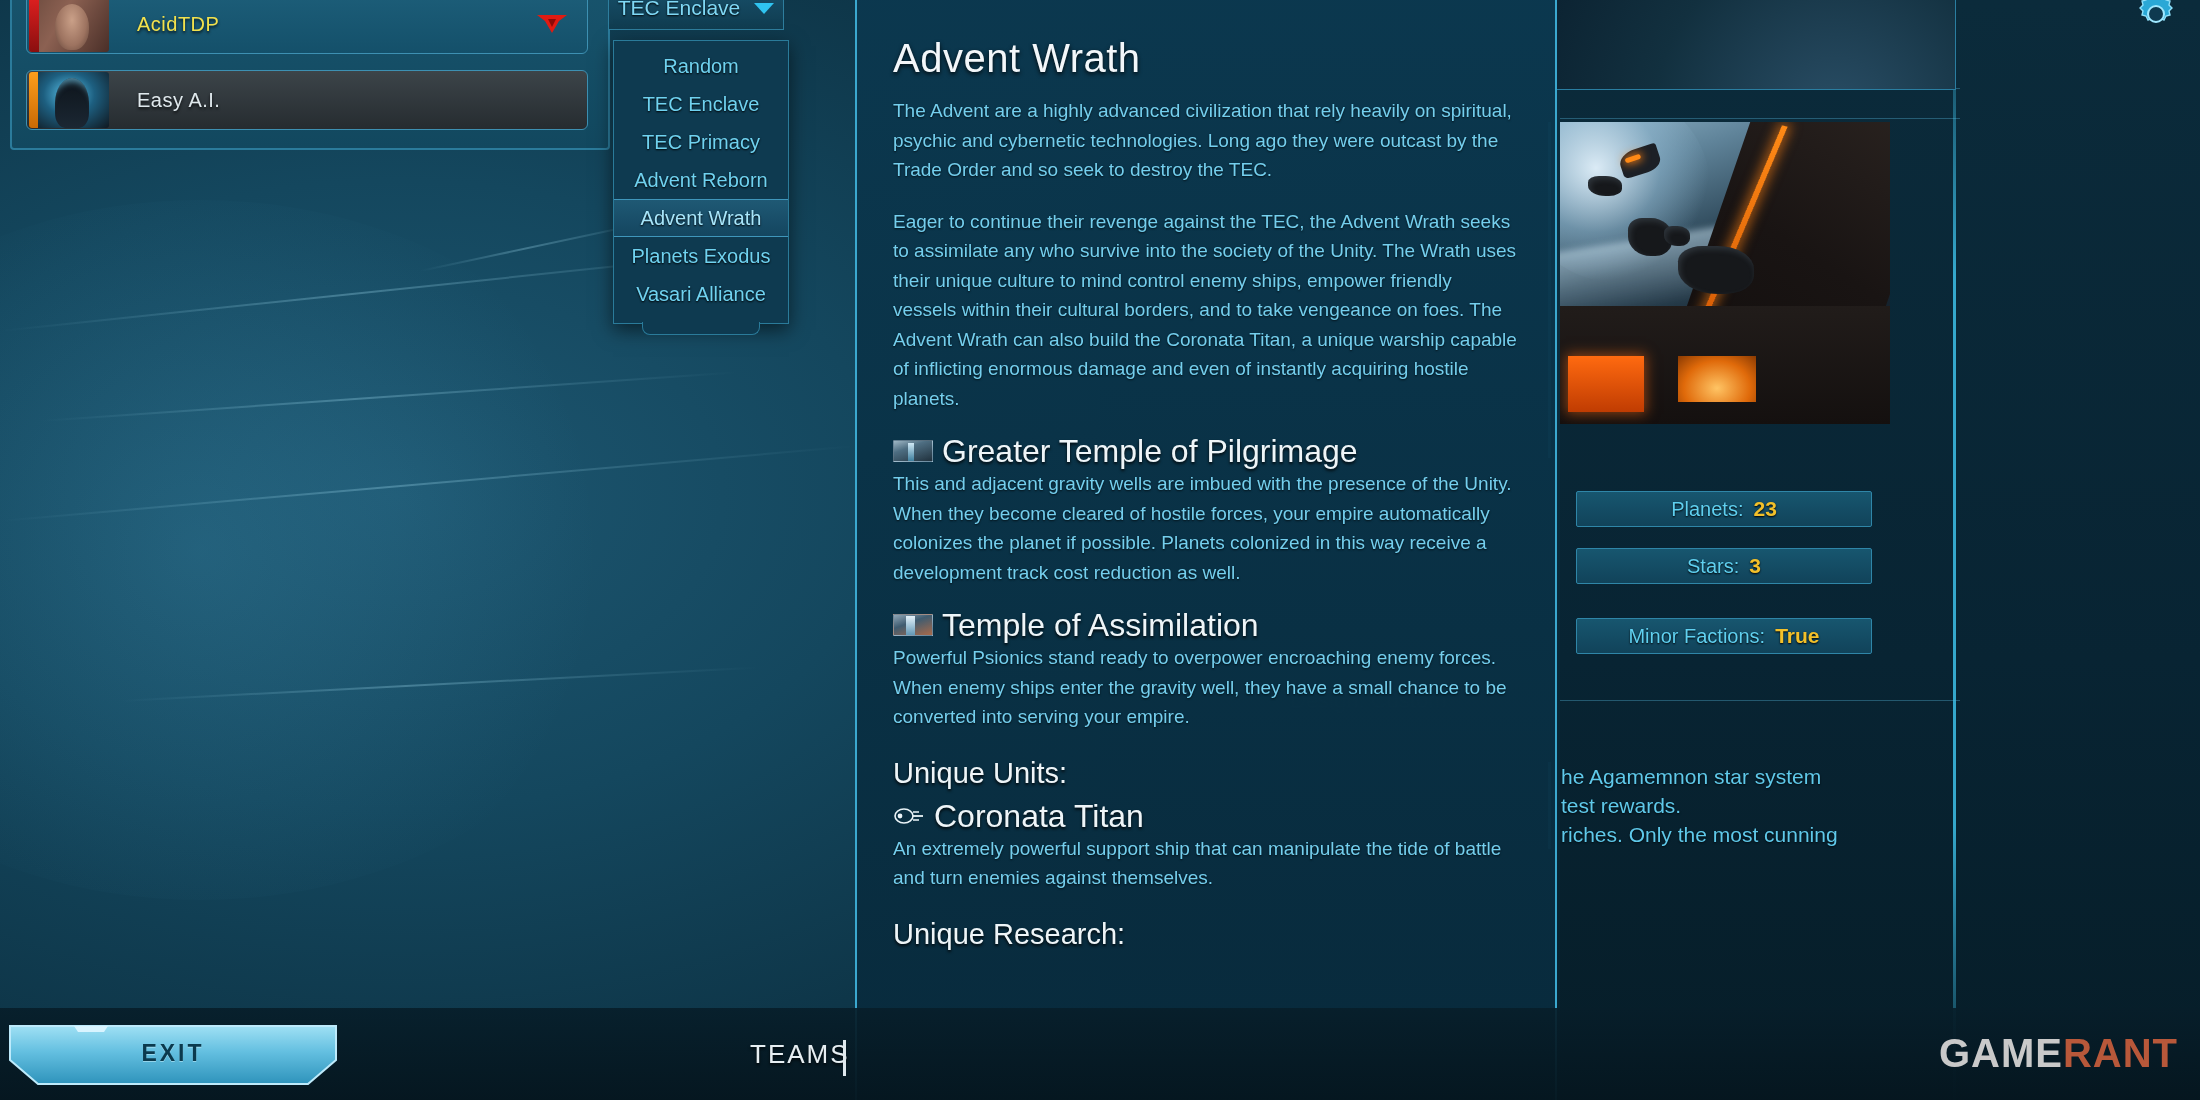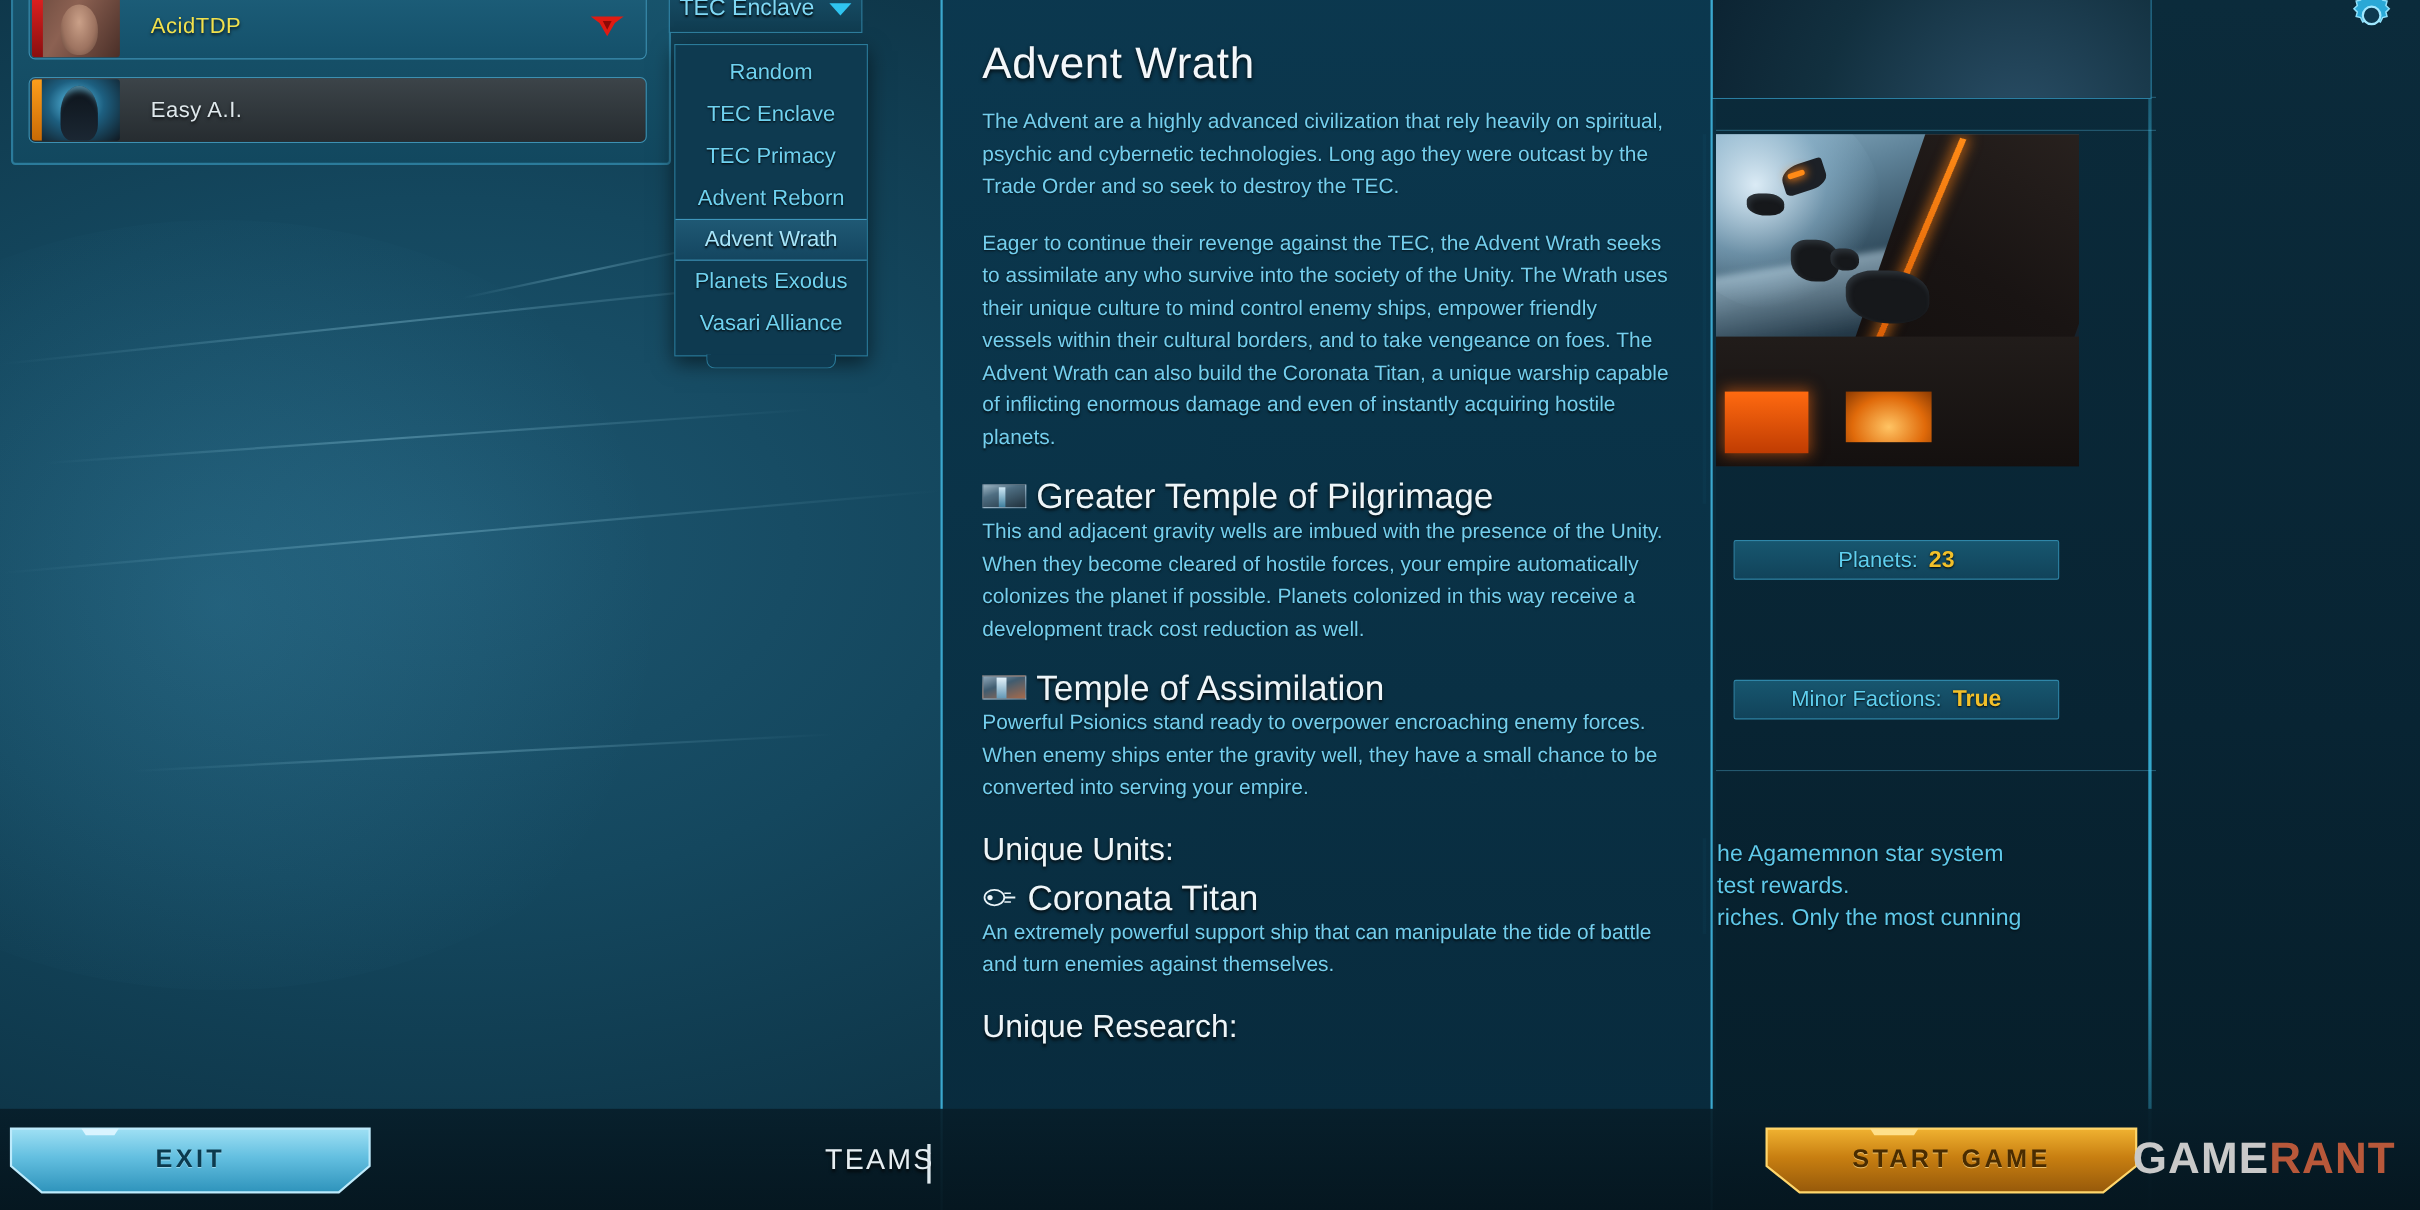"Stars:" div.stat-row { html: none -> <div> <span>Stars:</span> <span>3</span> </div> }
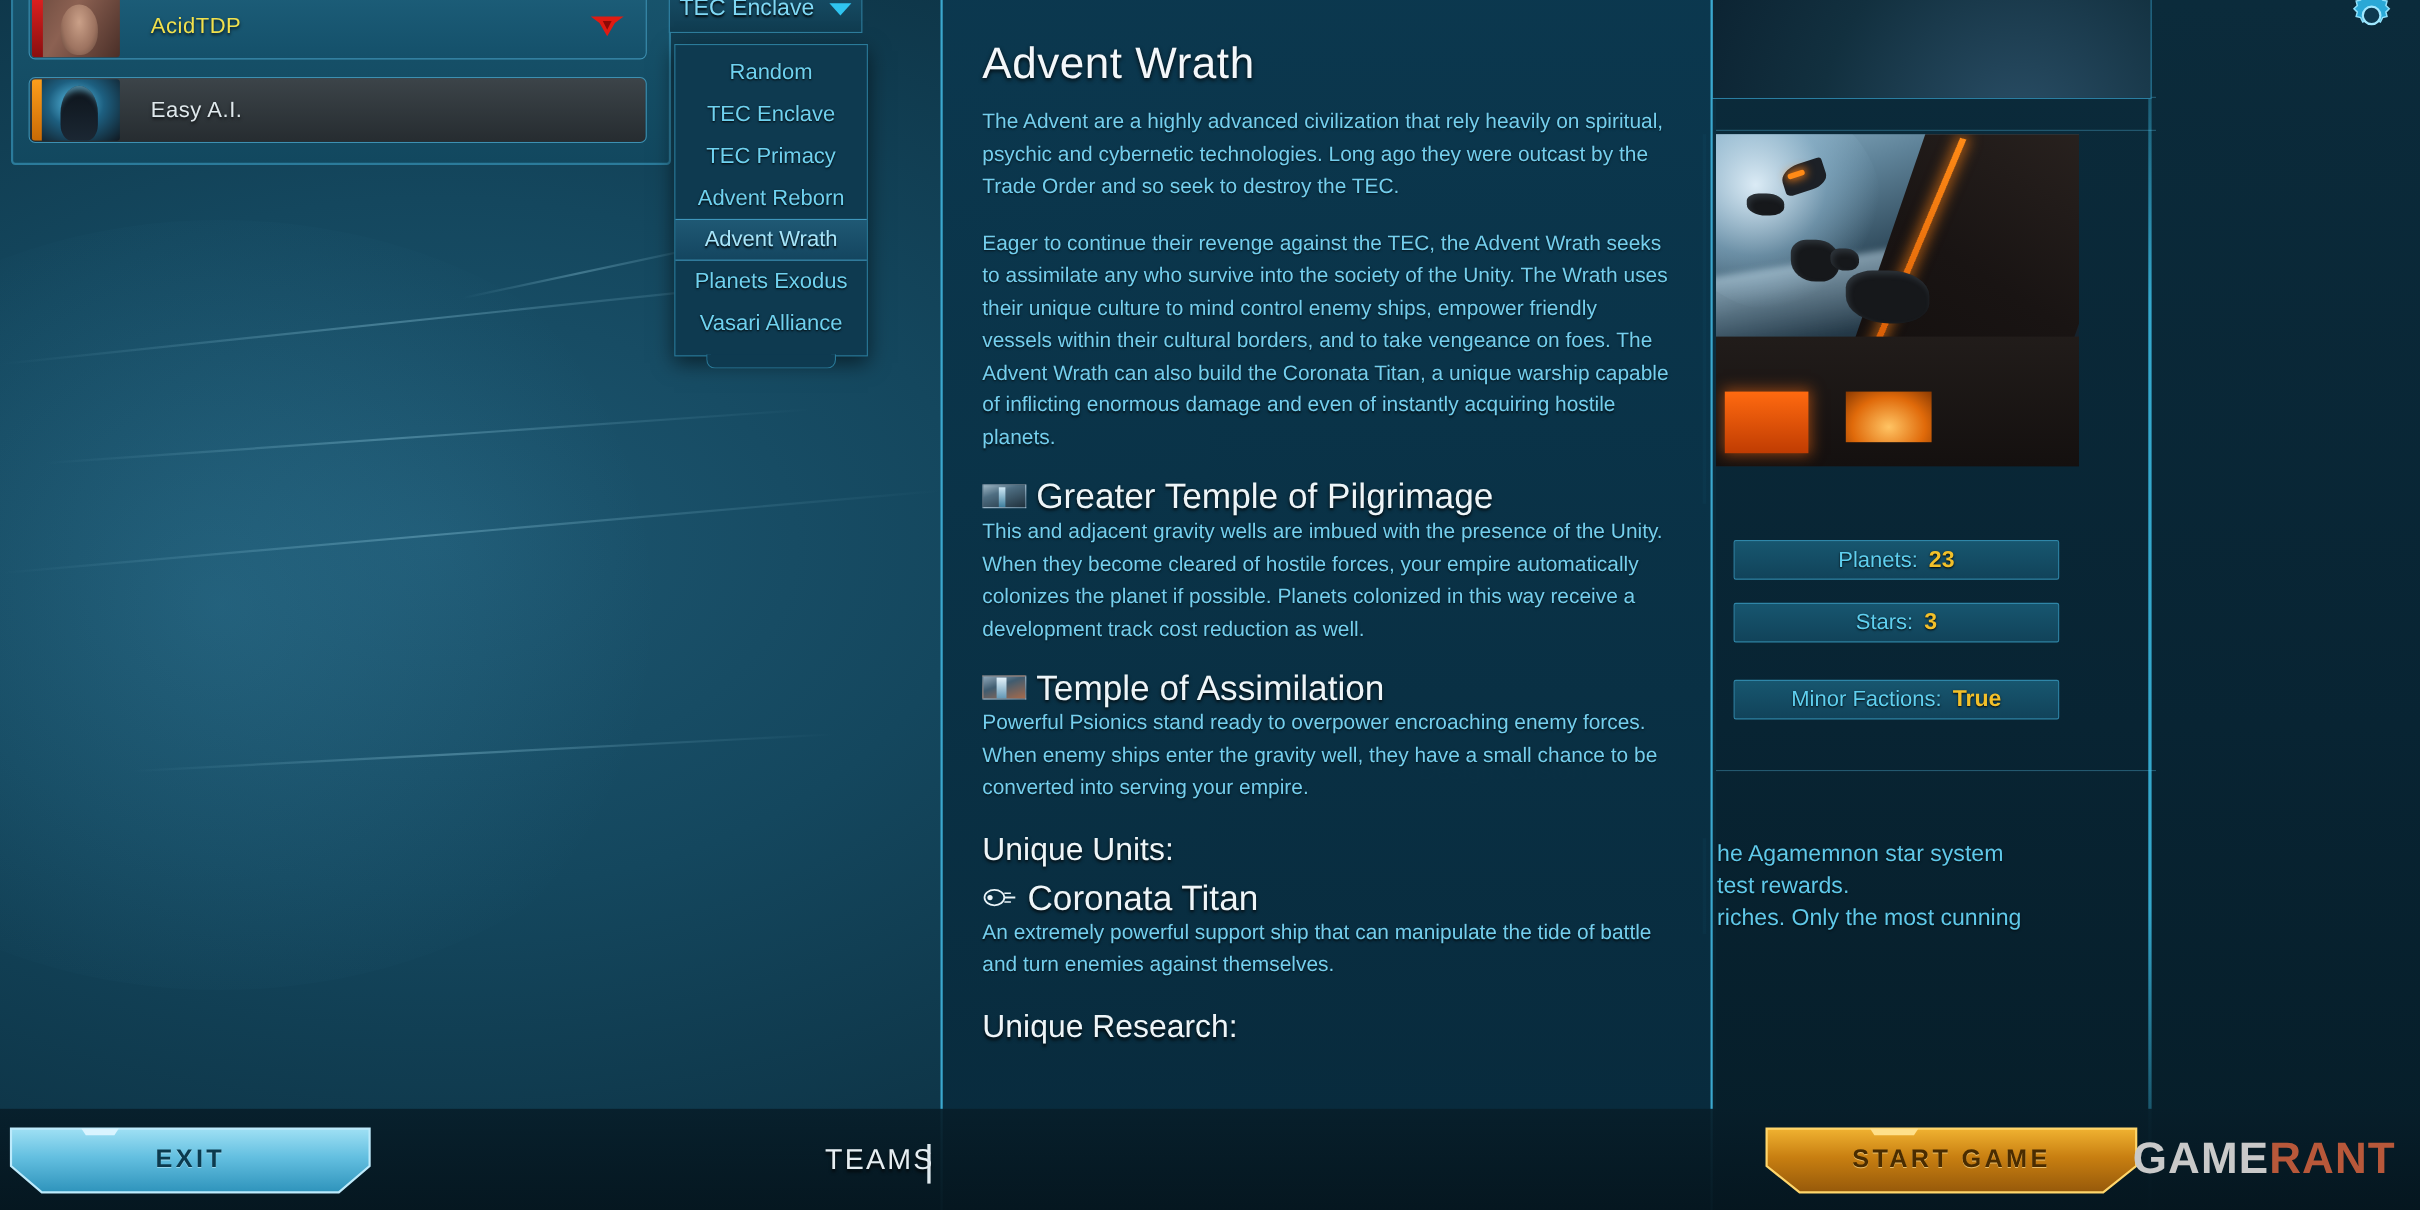"START GAME" div.btn-start { html: <div> <svg> <defs> <linearGradient> <stop></stop> <stop></stop> <stop></stop> </linearGradient> </defs> <path></path> <path></path> </svg> <span>START GAME</span> </div> -> none }
